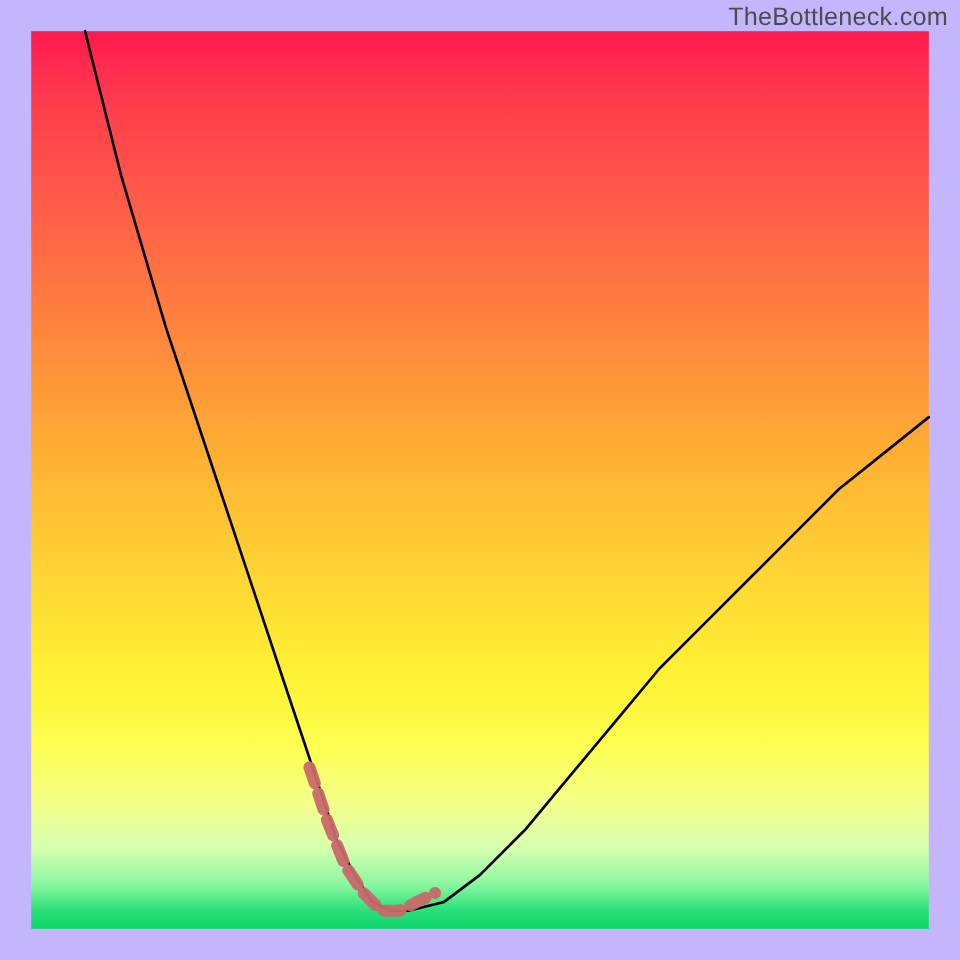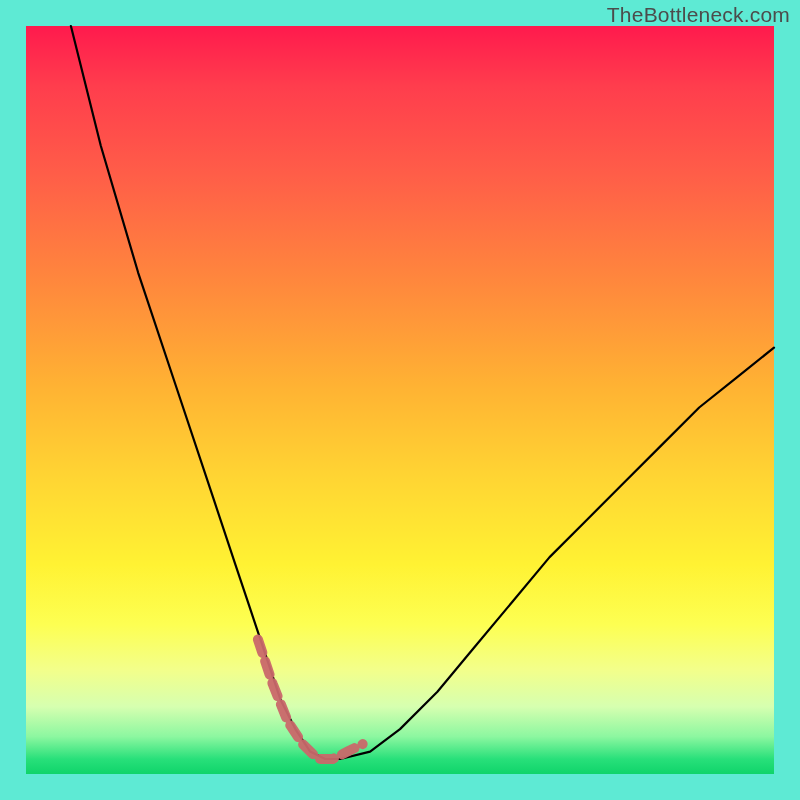"TheBottleneck.com" .stage { background: #5eead4 -> #c4b5fd }
